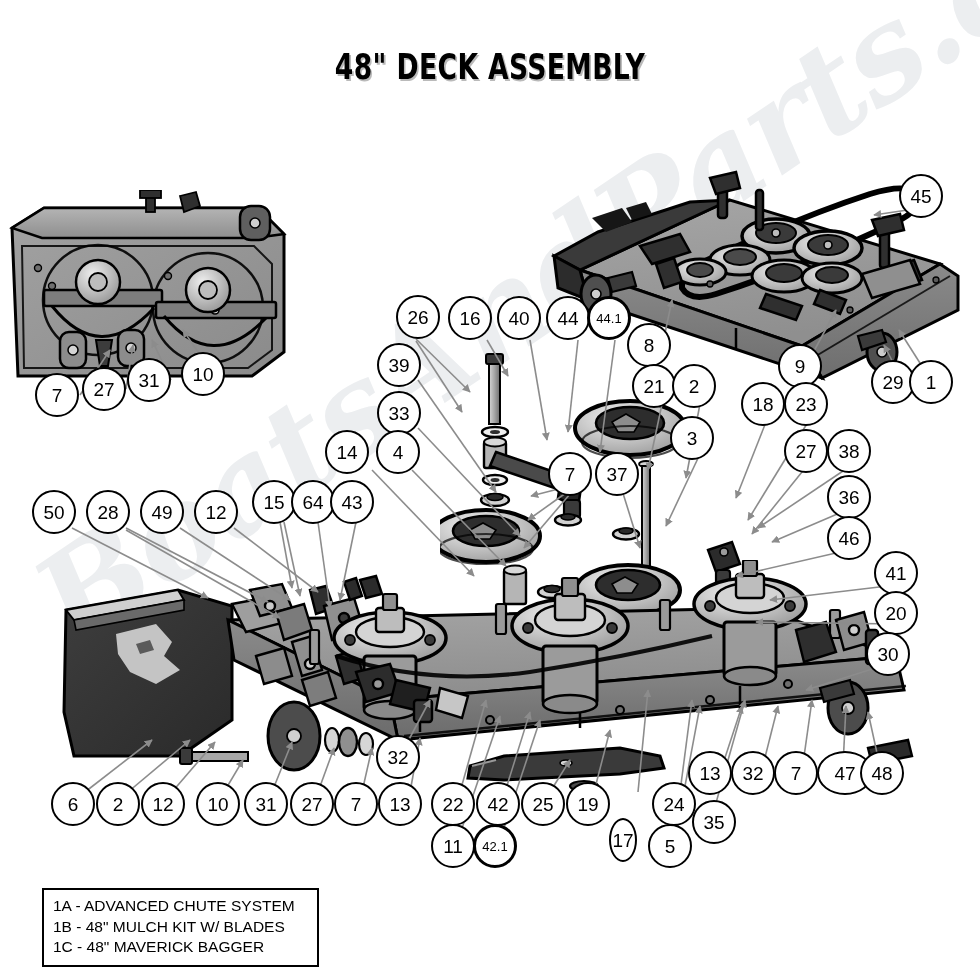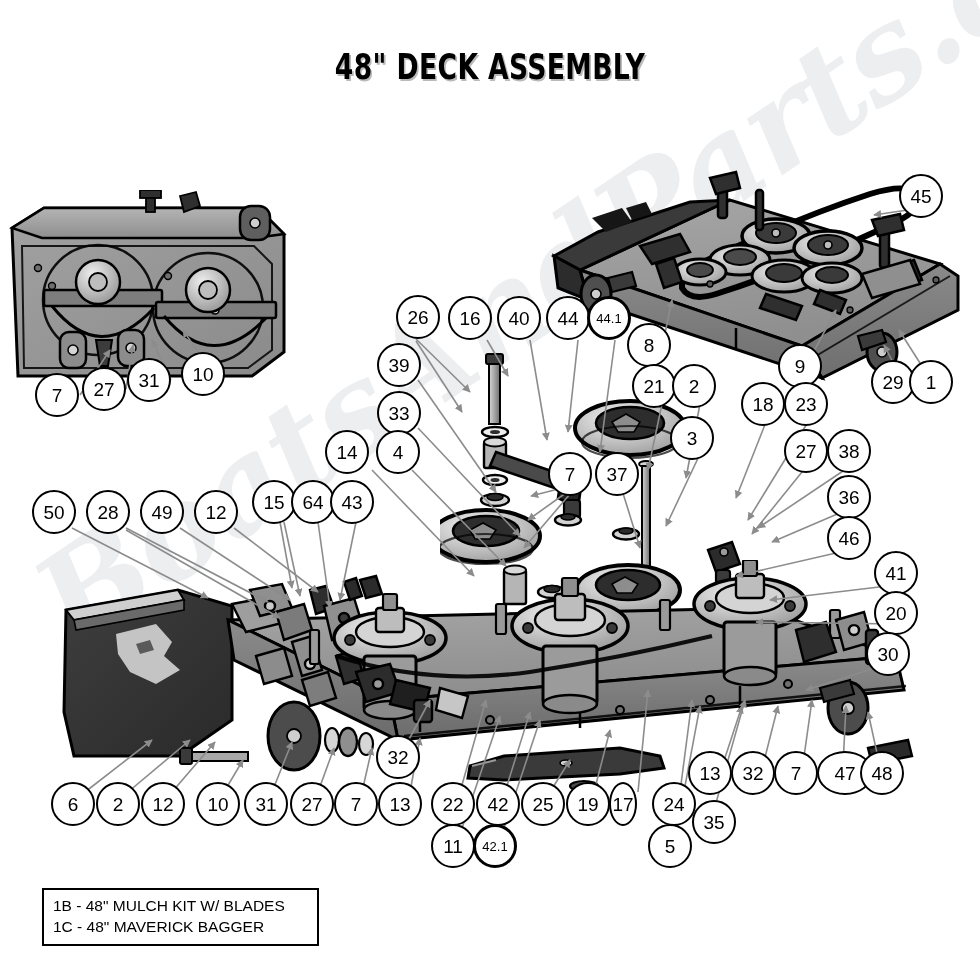"17" div.callout { top: 782px -> 818px }
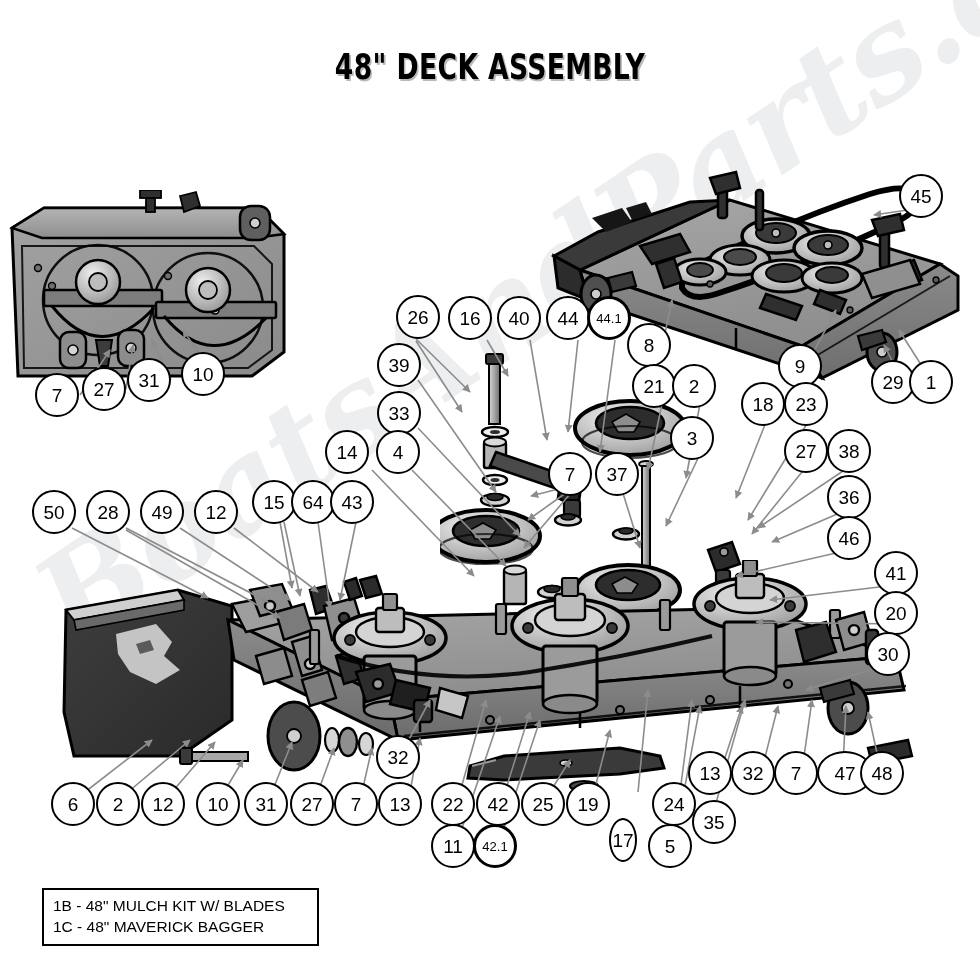"1A - ADVANCED CHUTE SYSTEM" div.legend-line { html: none -> <div>1A - ADVANCED CHUTE SYSTEM</div> }
